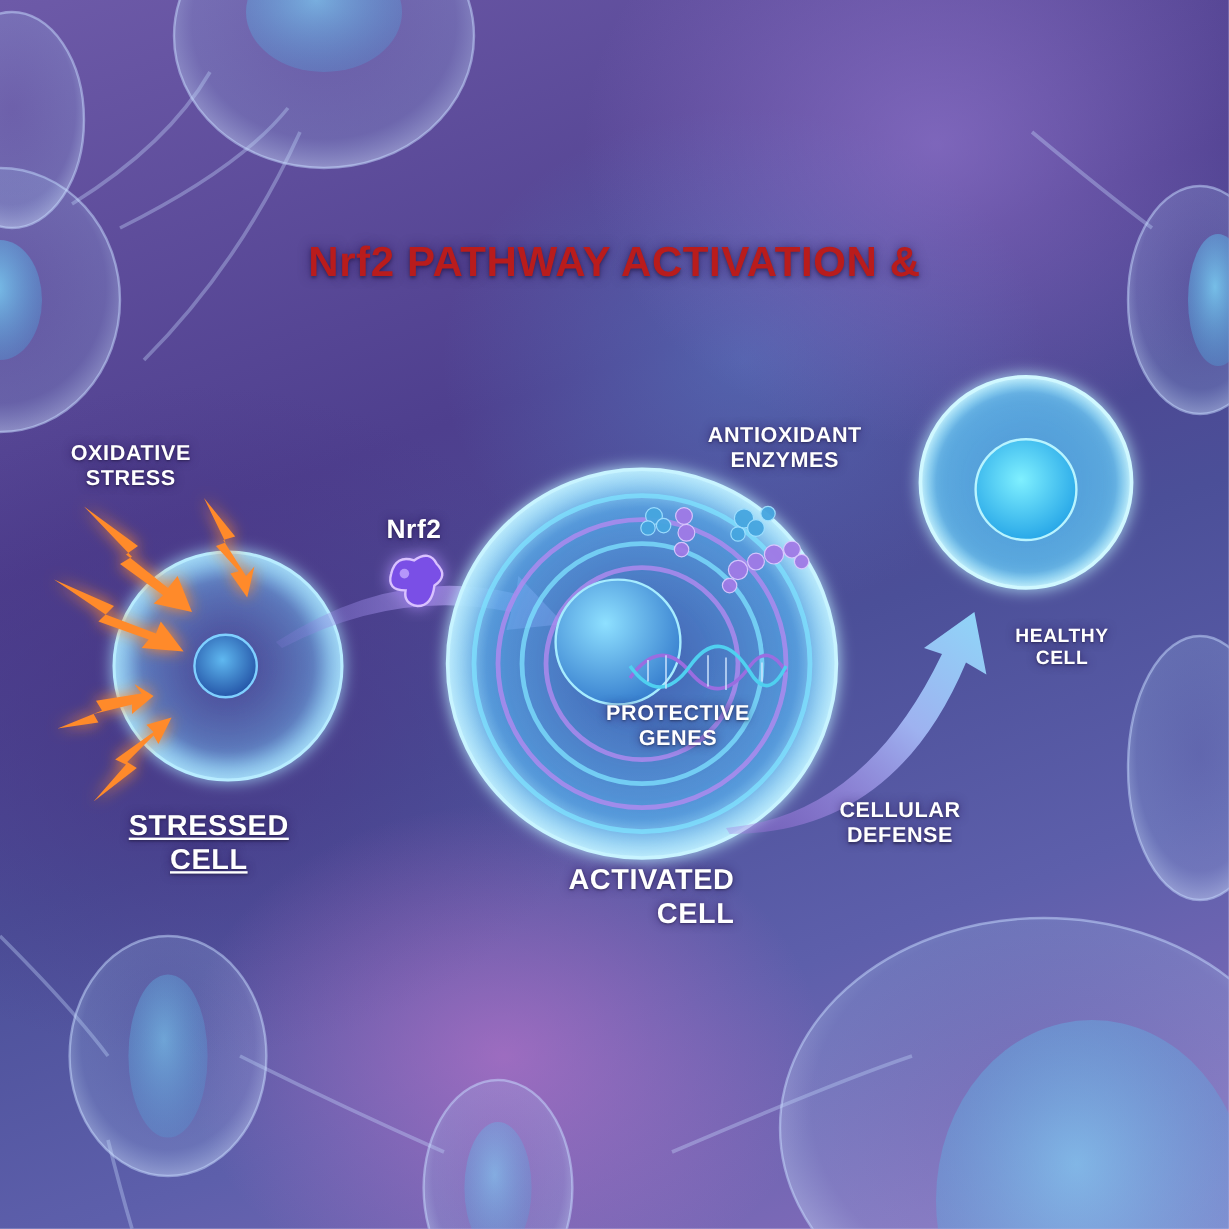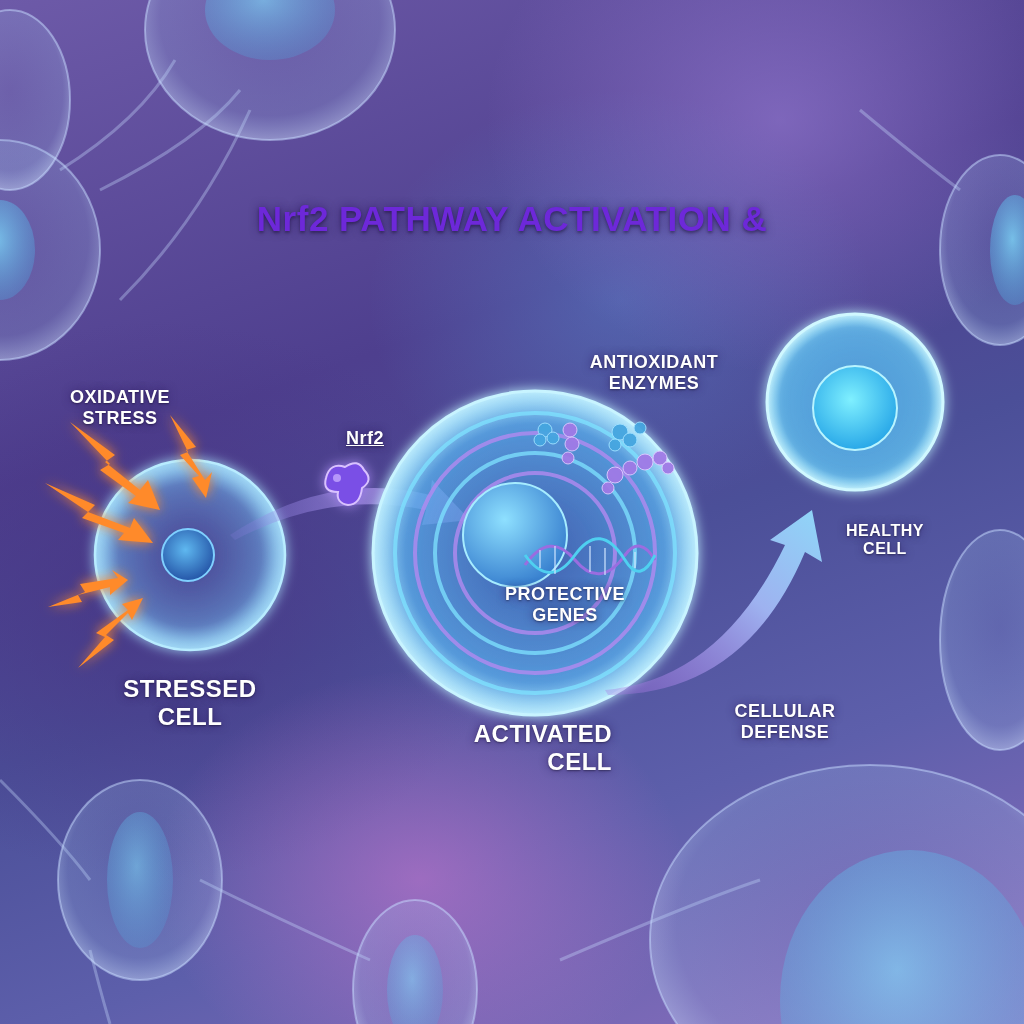"Nrf2 PATHWAY ACTIVATION &" .title { color: #6d28d9 -> #b91c1c }
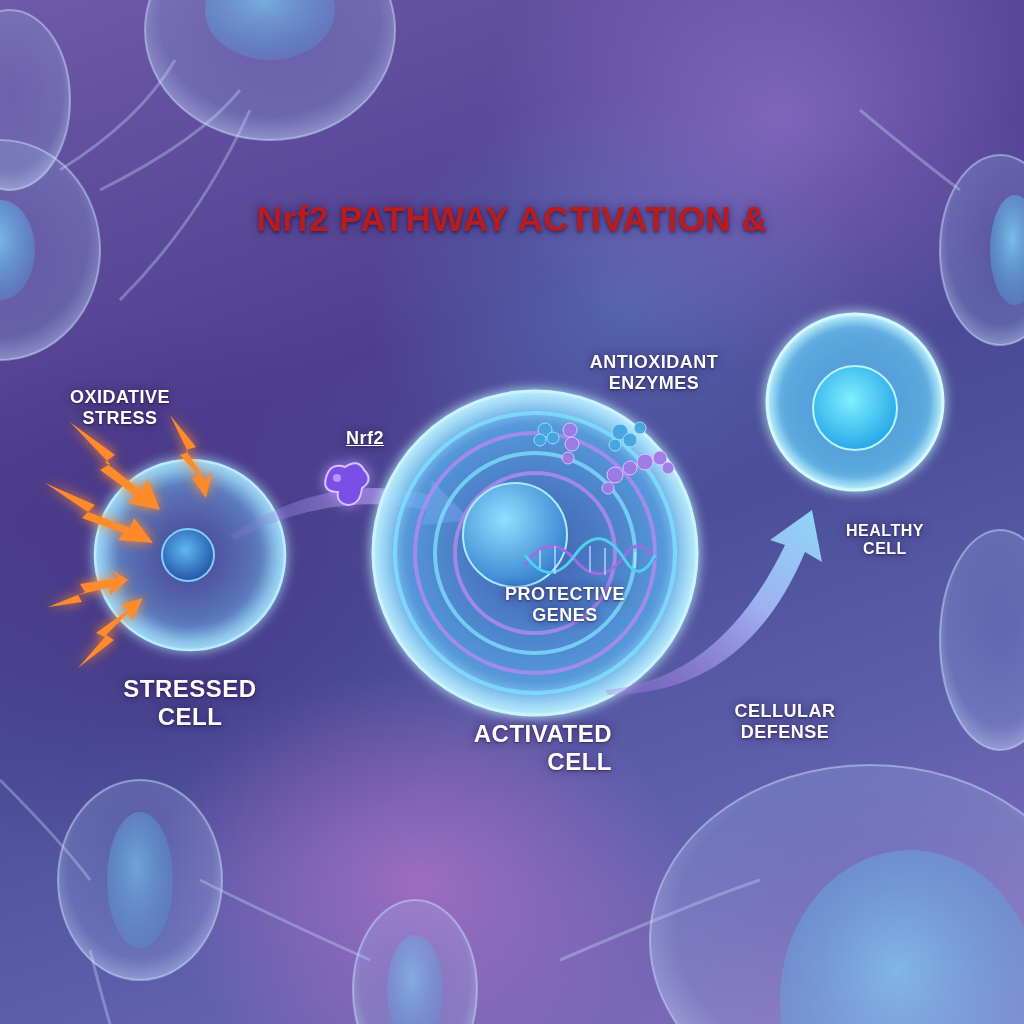"OXIDATIVE" div.label { left: 50px -> 39px; margin-top: 20px -> none }
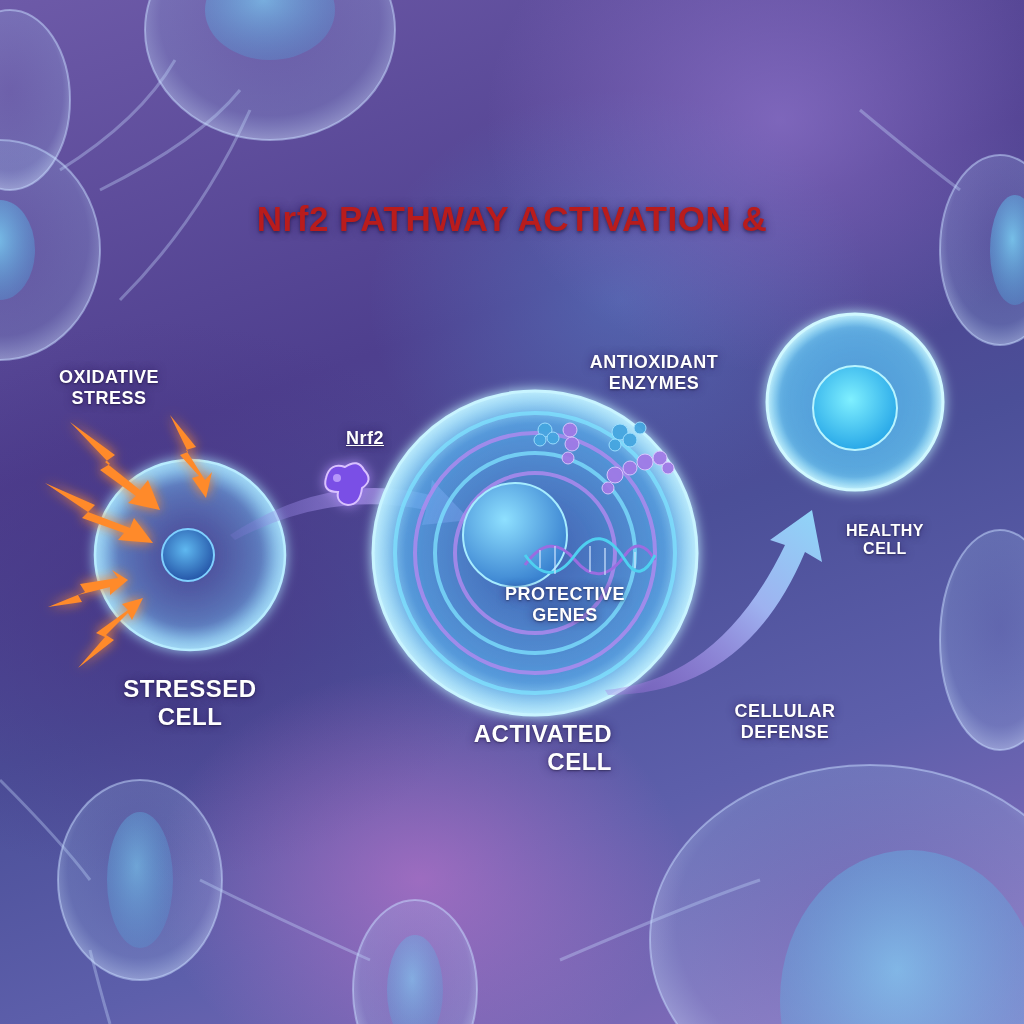"Nrf2" div.label { font-size: 18px -> 22px; left: 330px -> 310px; text-decoration: underline -> none }
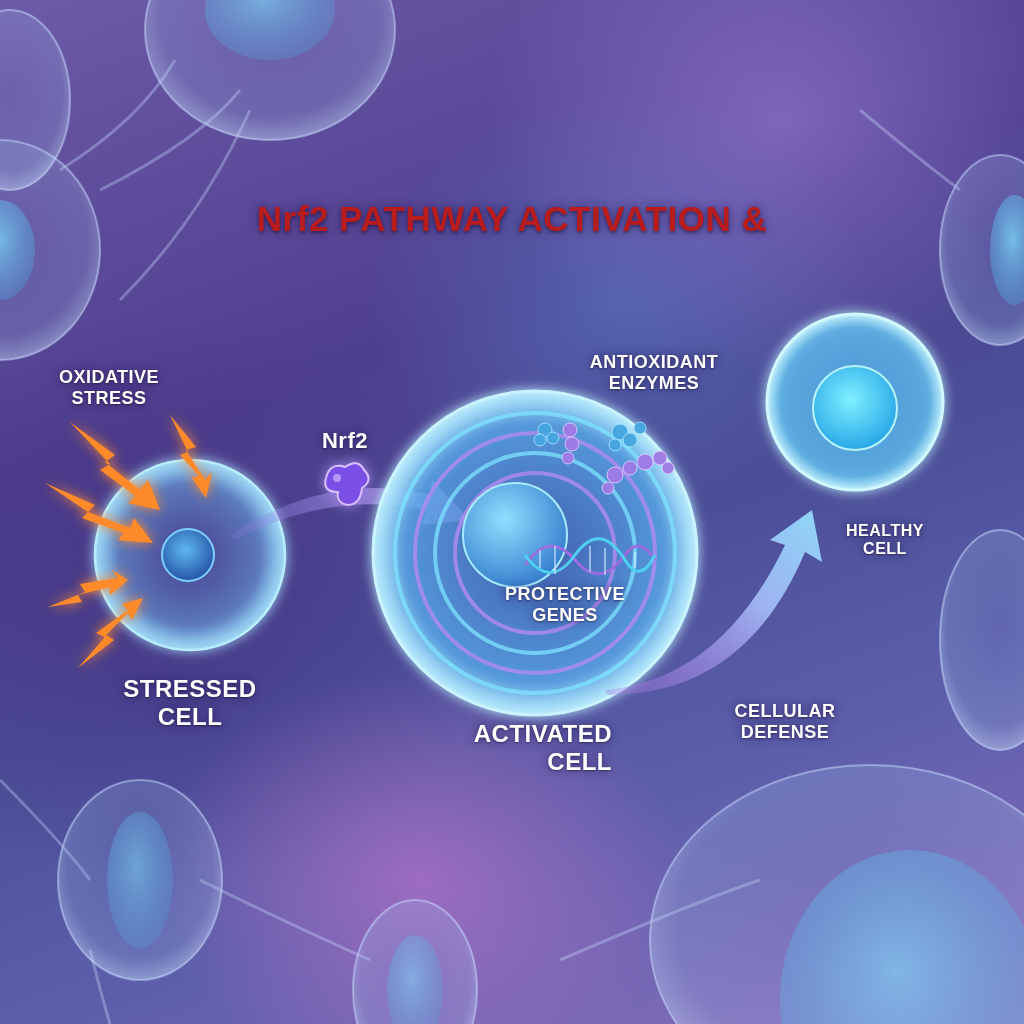"STRESSED" div.label { left: 100px -> 84px; text-decoration: none -> underline }
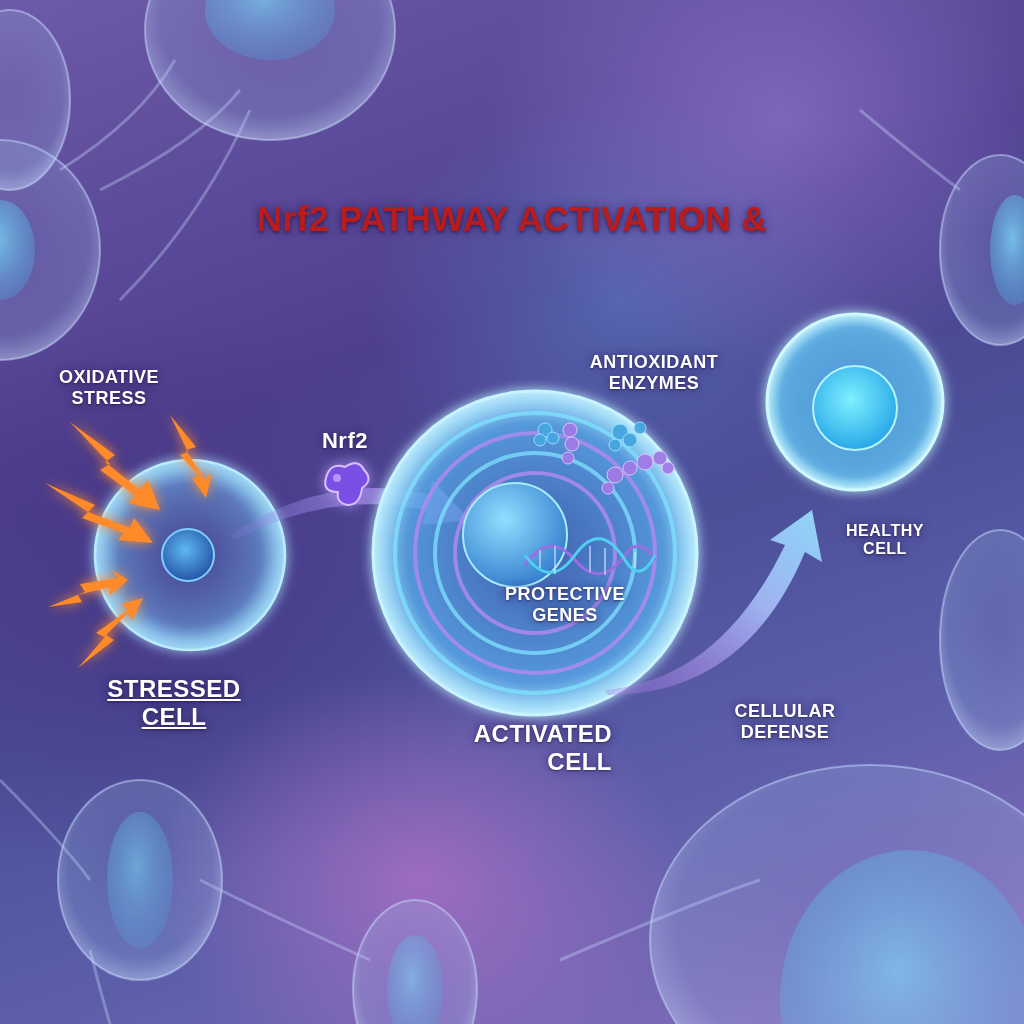"CELLULAR" div.label { left: 715px -> 680px; margin-top: 36px -> none }
